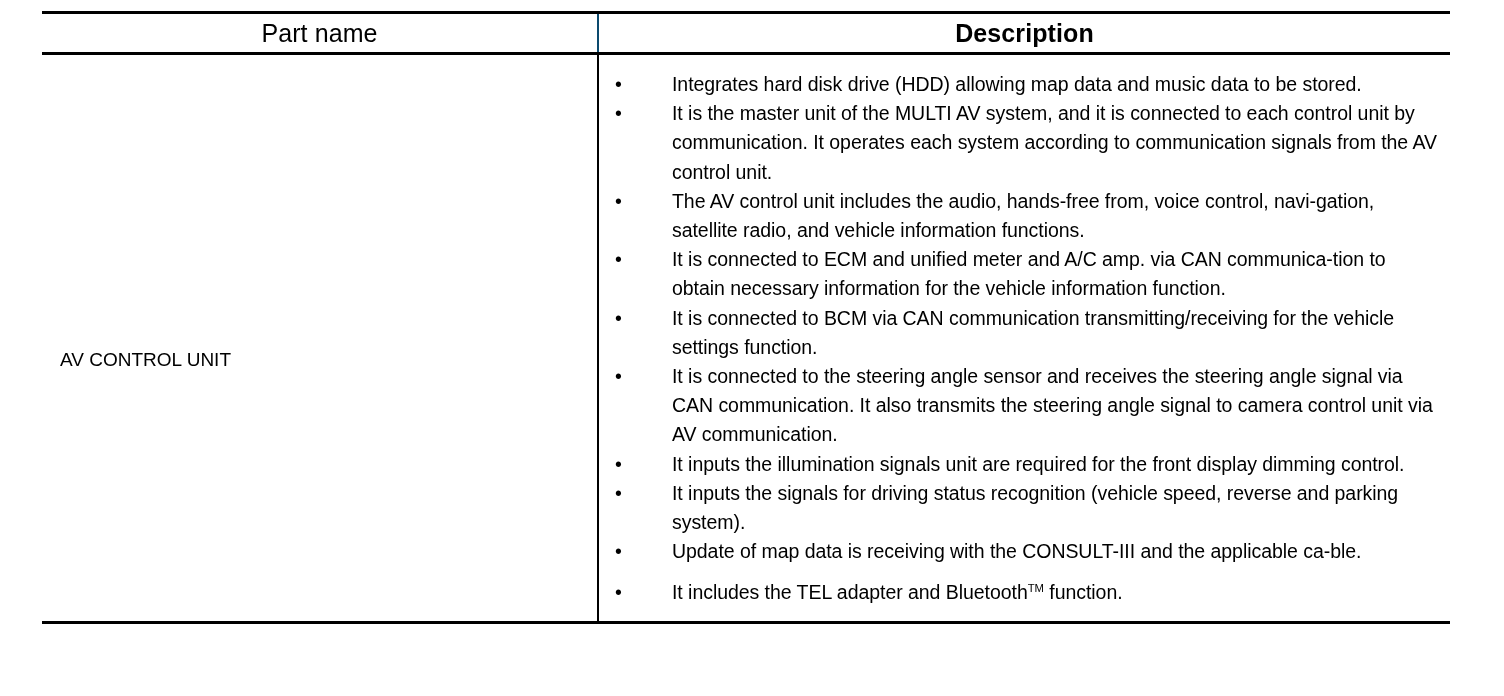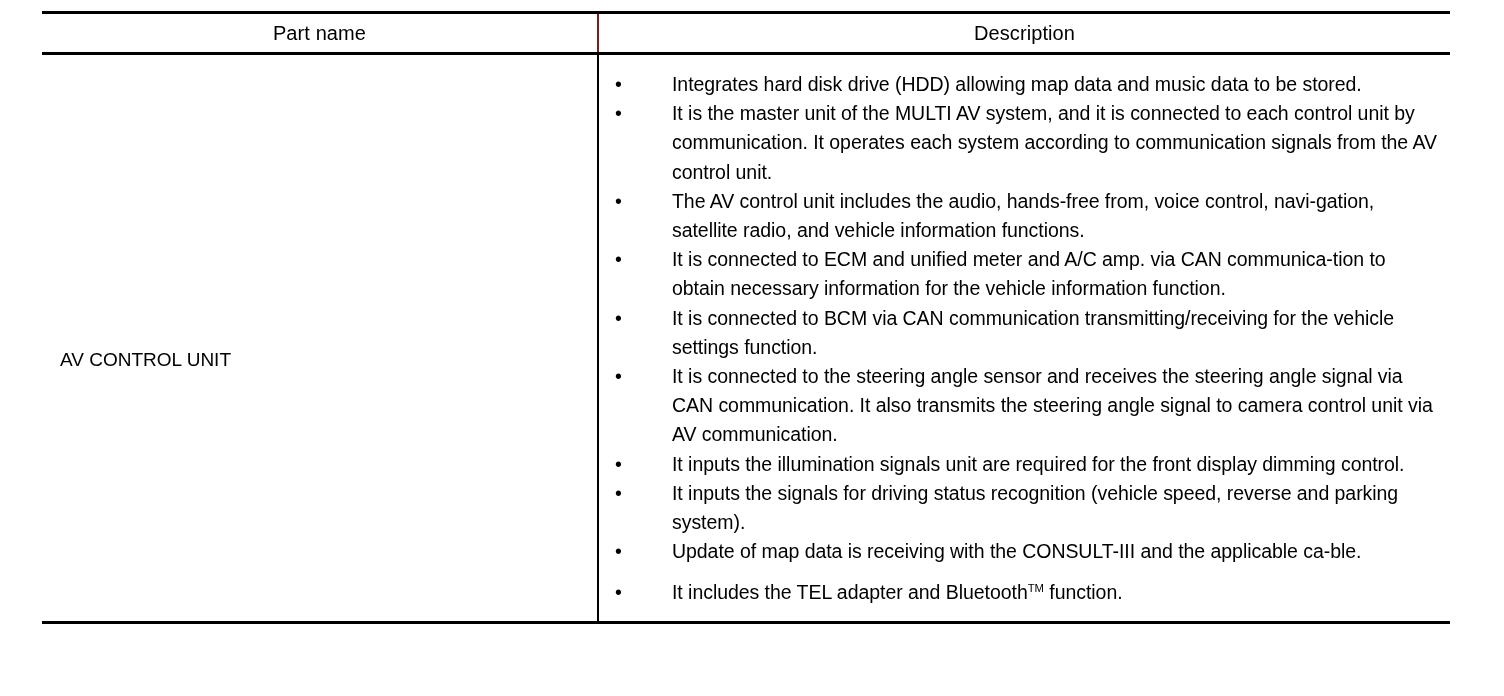"Part name" thead th .hdr-inner { font-size: 20px -> 25px }
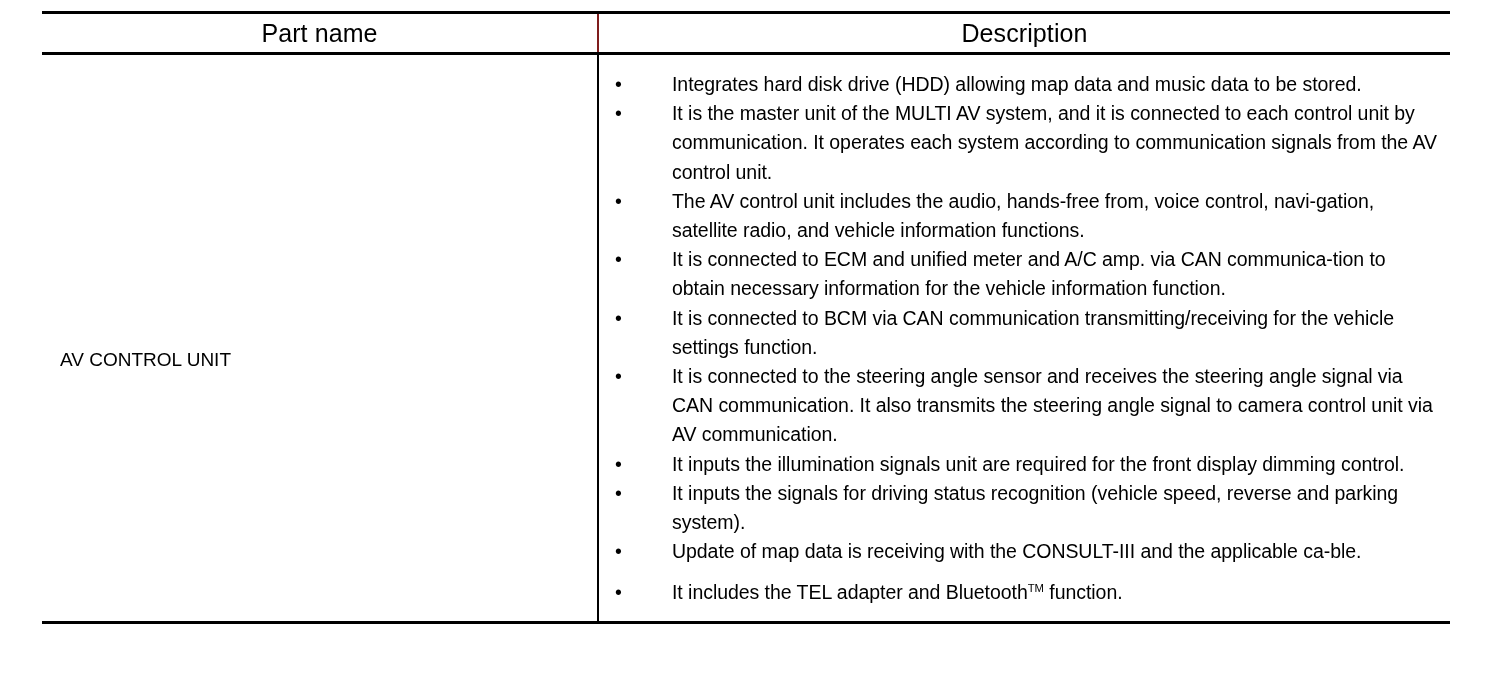"Description" thead th.th-desc { border-left: 2px solid #7f1d1d -> 2px solid #0c4a6e; font-weight: none -> bold }
